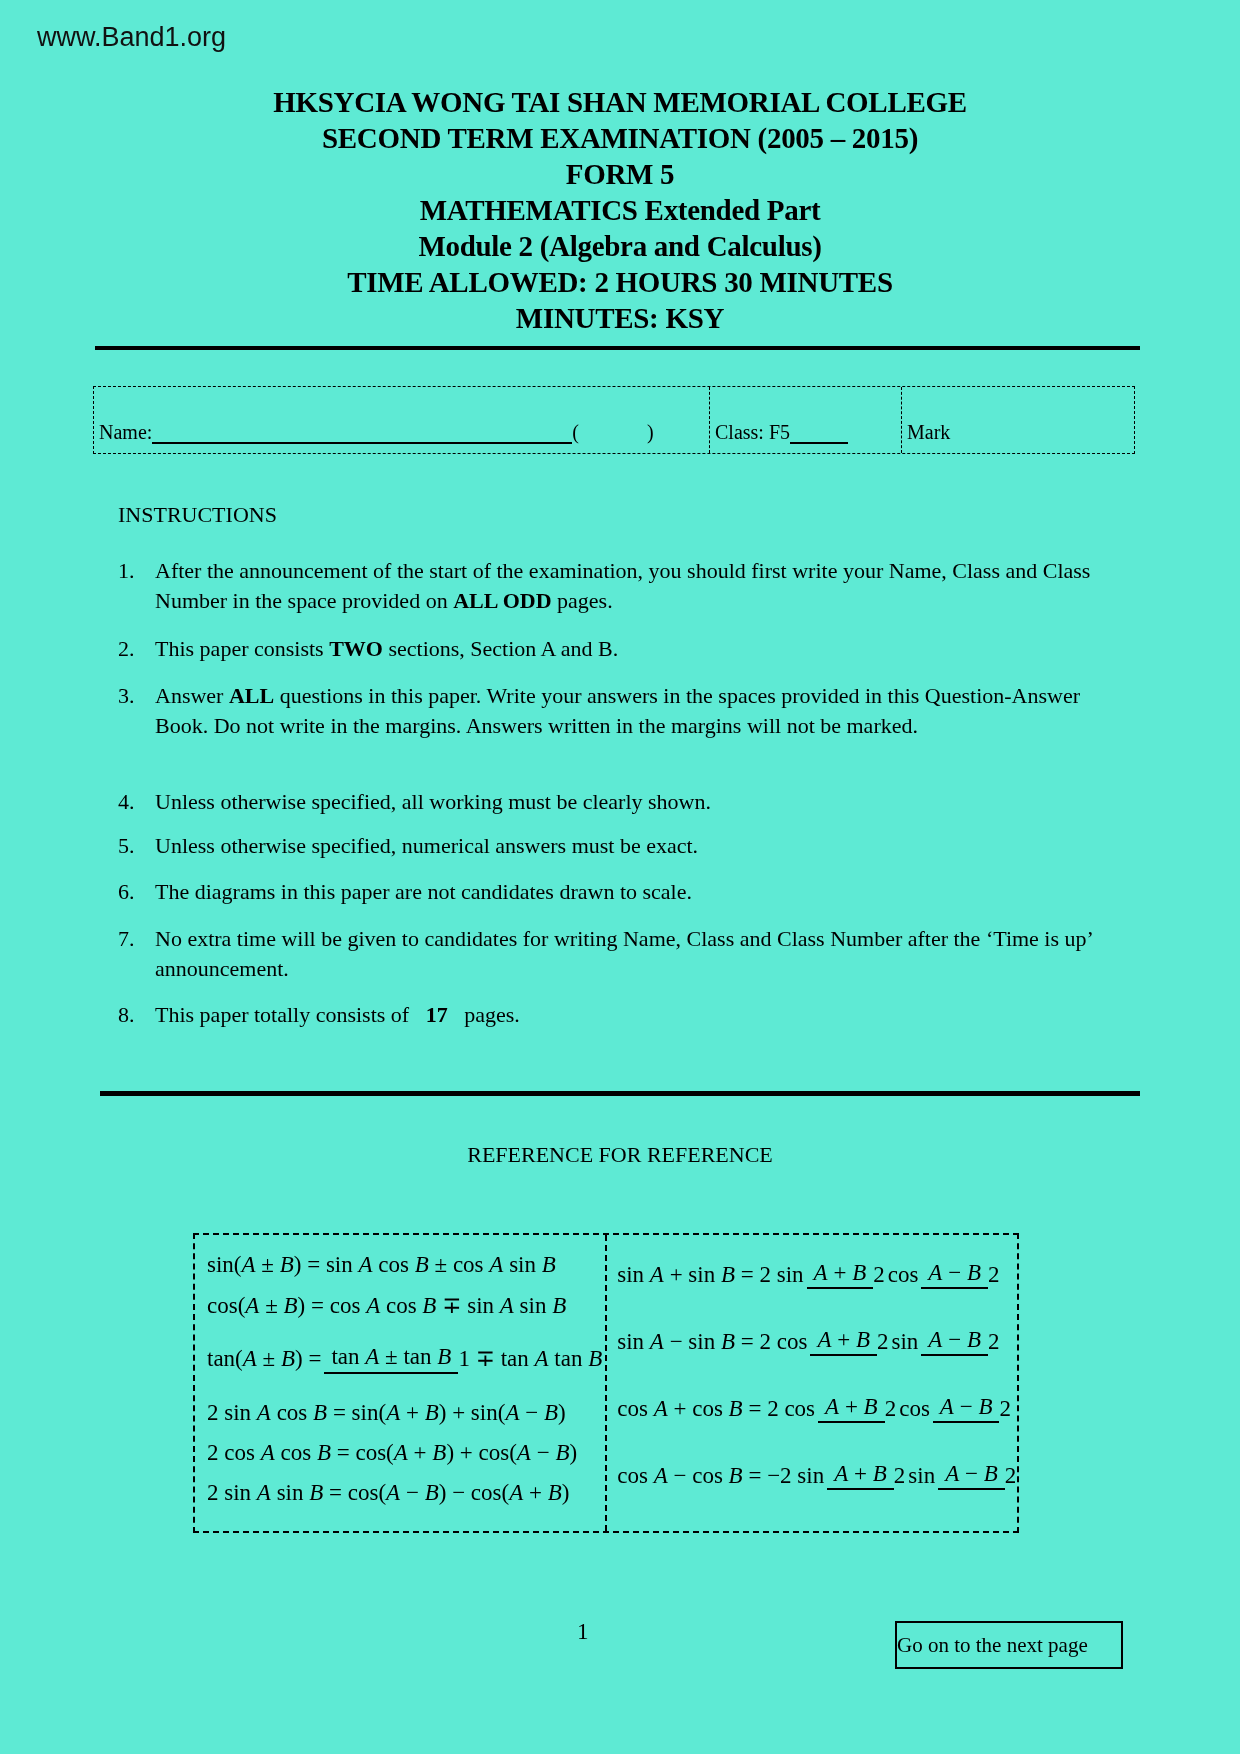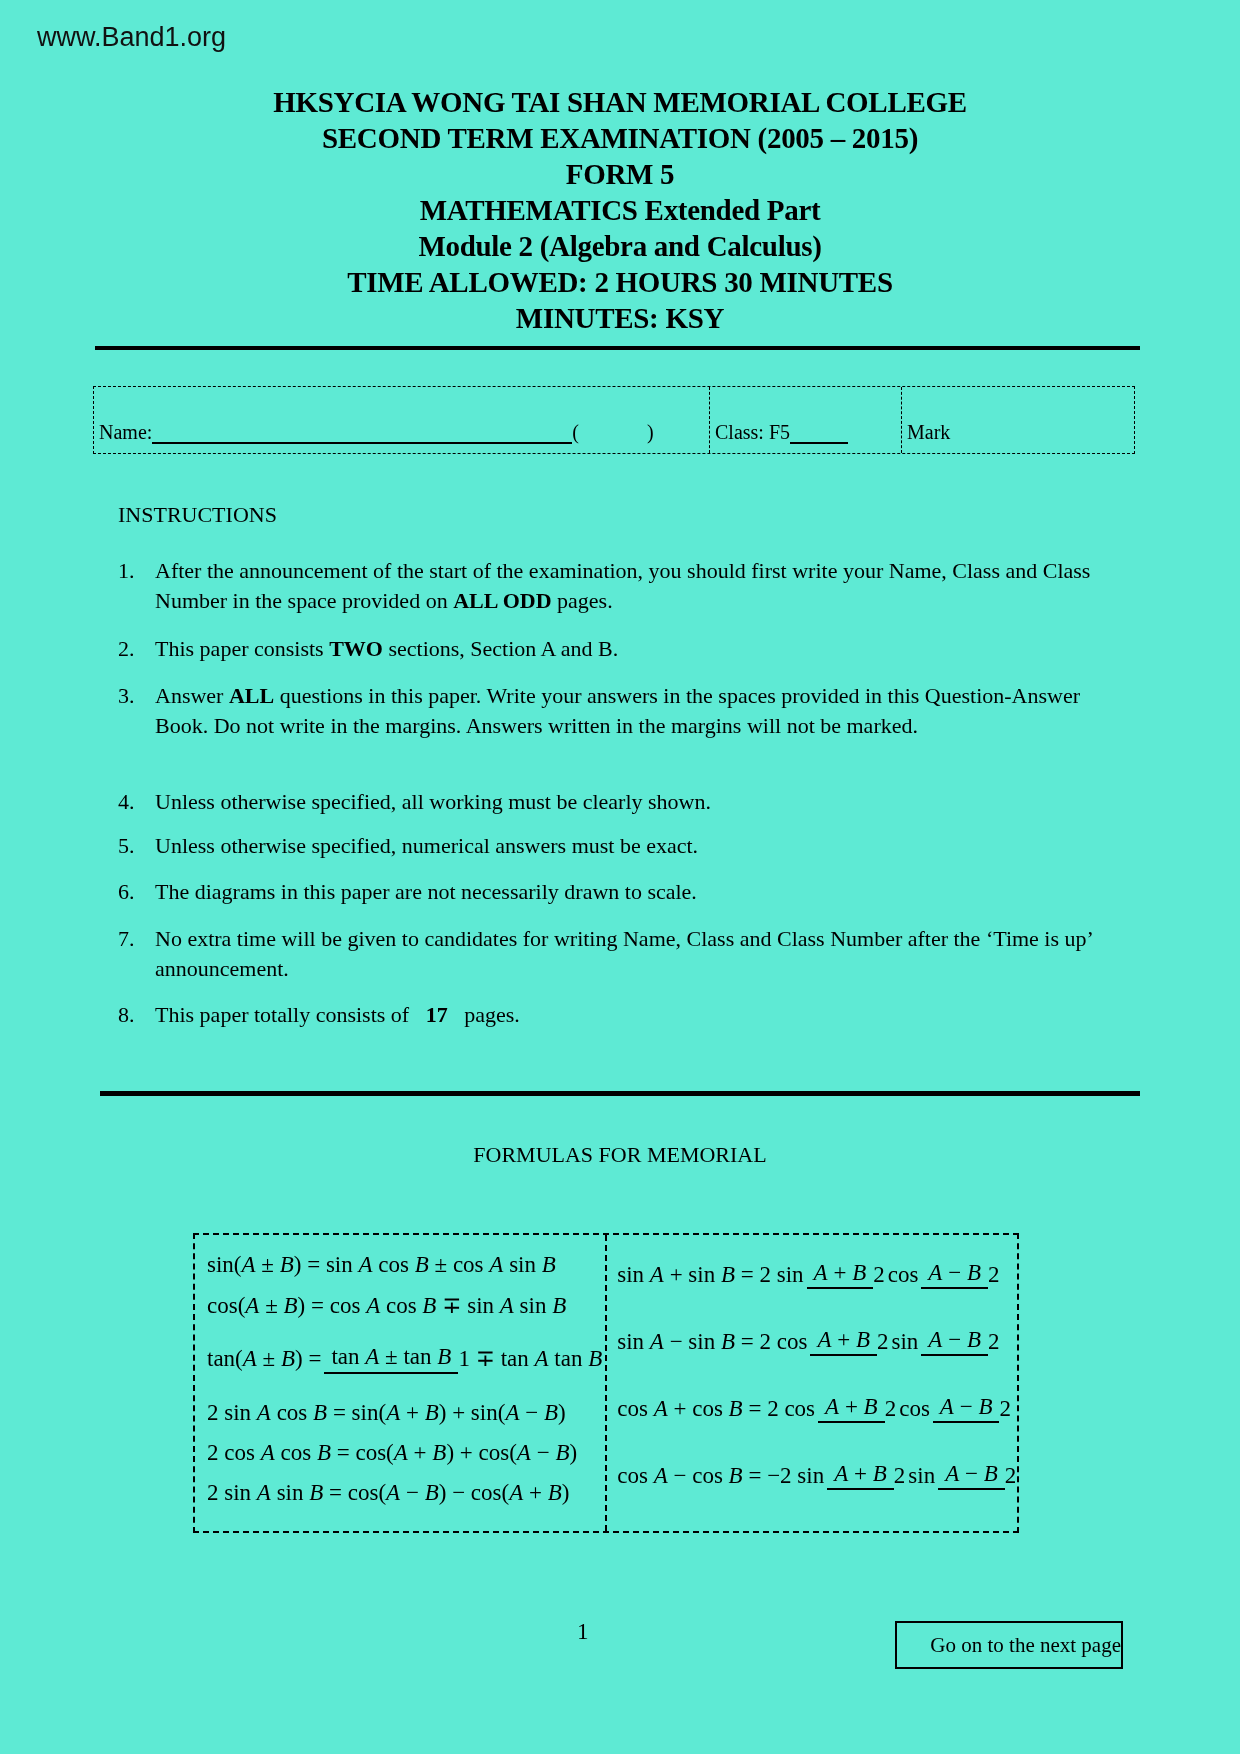"The diagrams in this paper" div.ins-text { text: necessarily -> candidates }
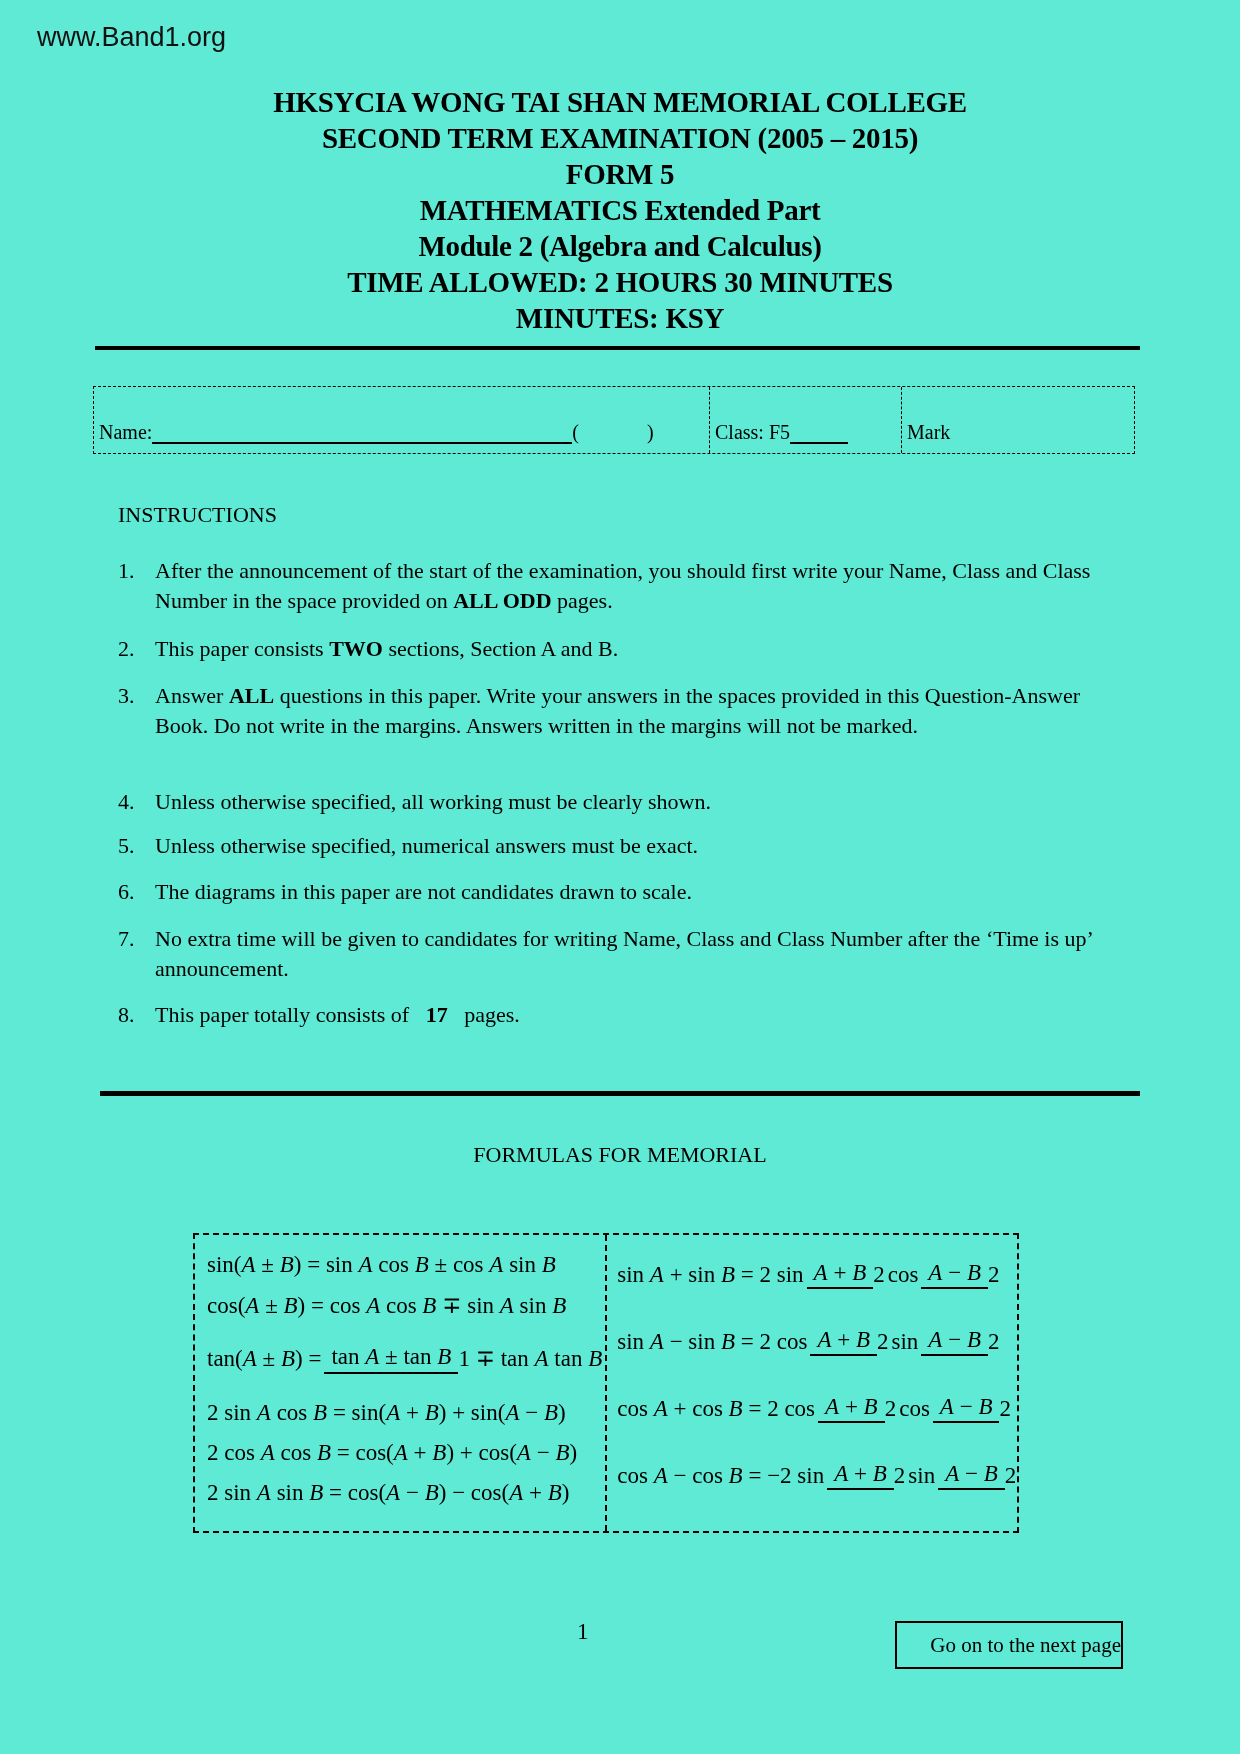"FORMULAS FOR MEMORIAL" div.formulas-heading { text: FORMULAS FOR MEMORIAL -> REFERENCE FOR REFERENCE }
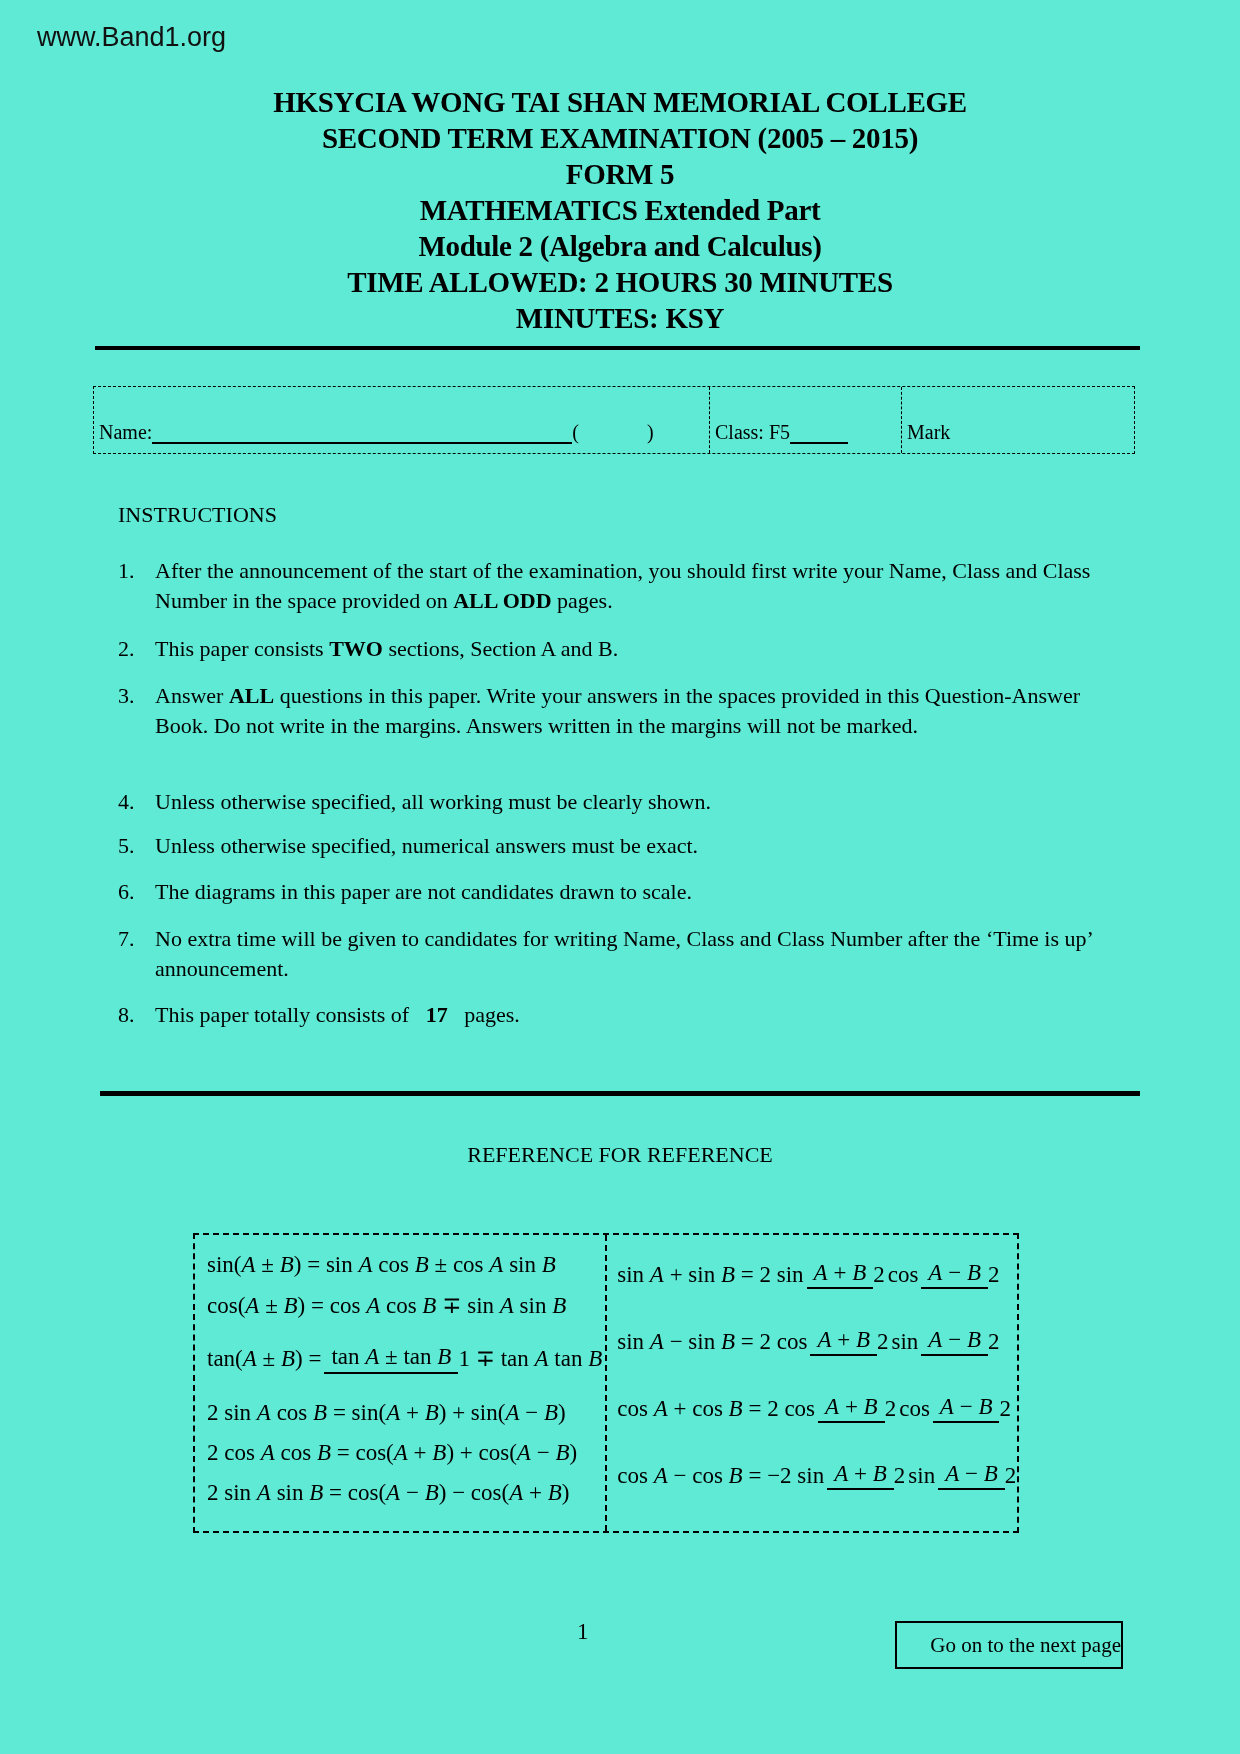"Go on to the next" .next-box { justify-content: flex-end -> flex-start }
